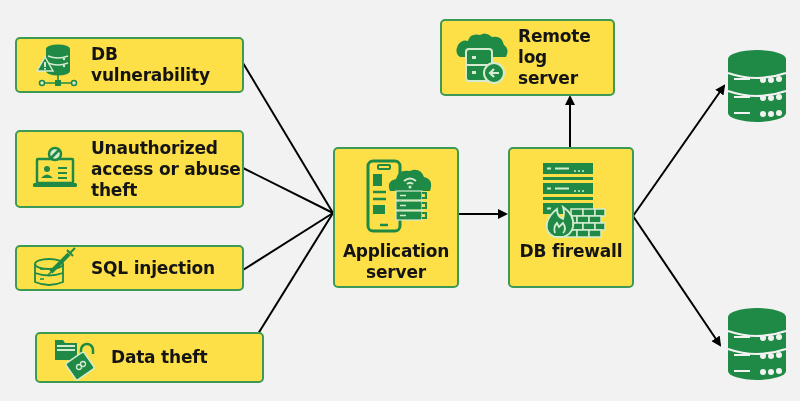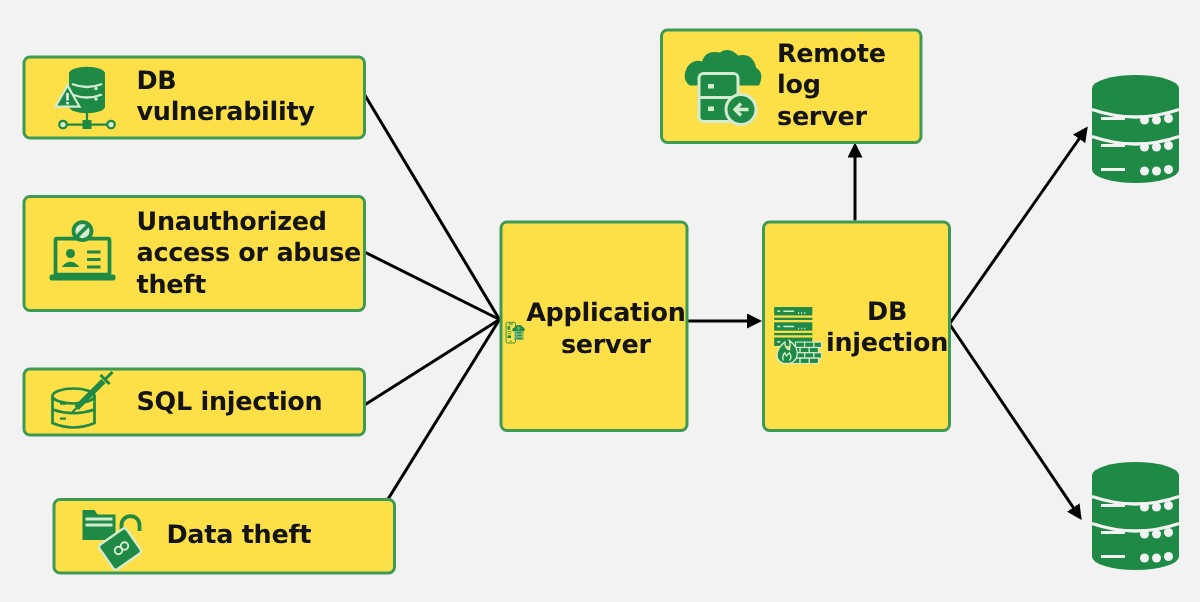"Application" .center-box { flex-direction: row -> column }
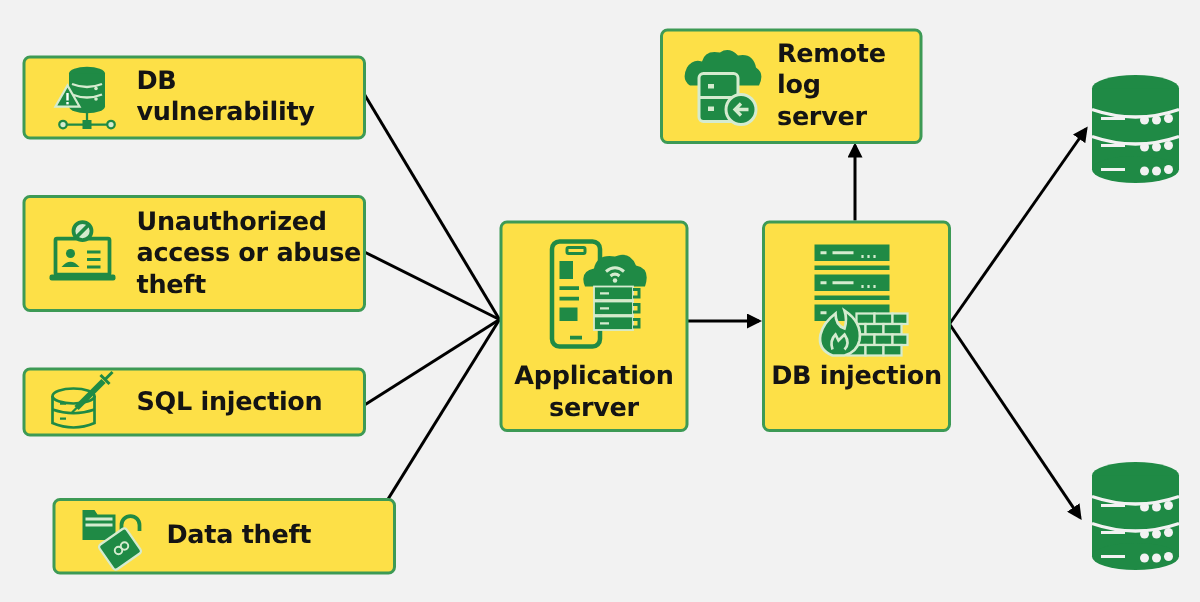"DB injection" div { text: injection -> firewall }
